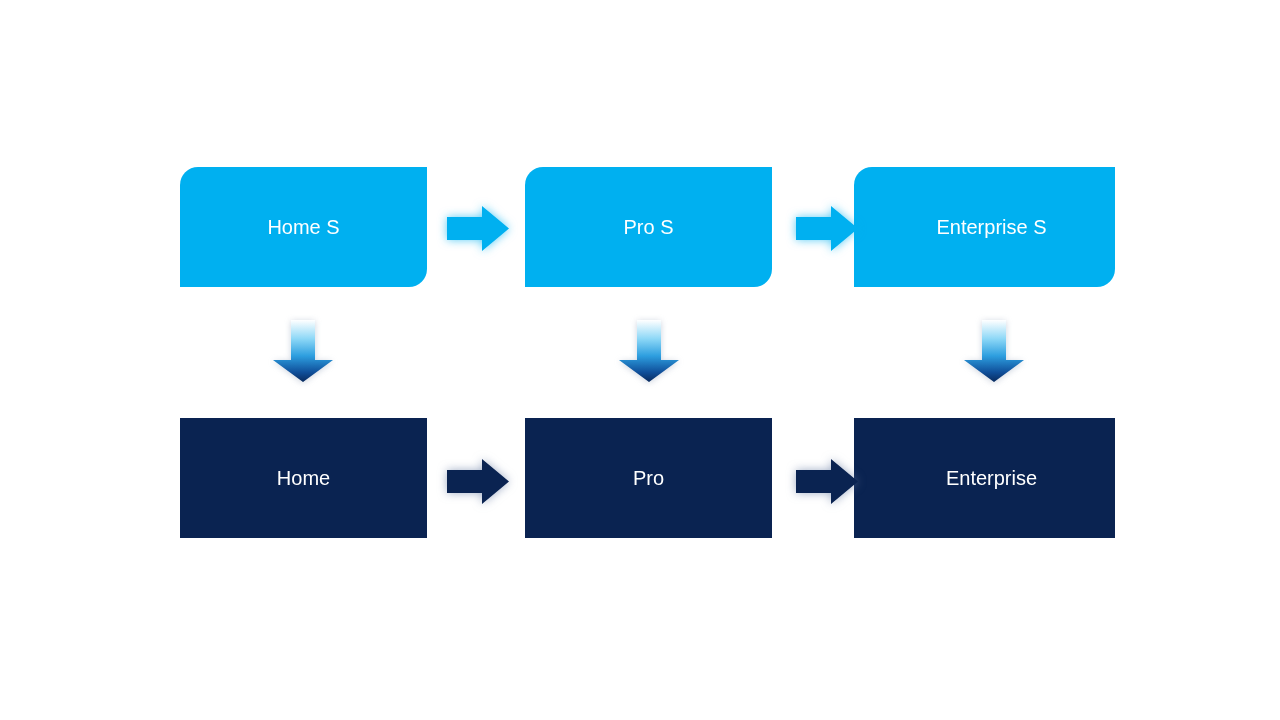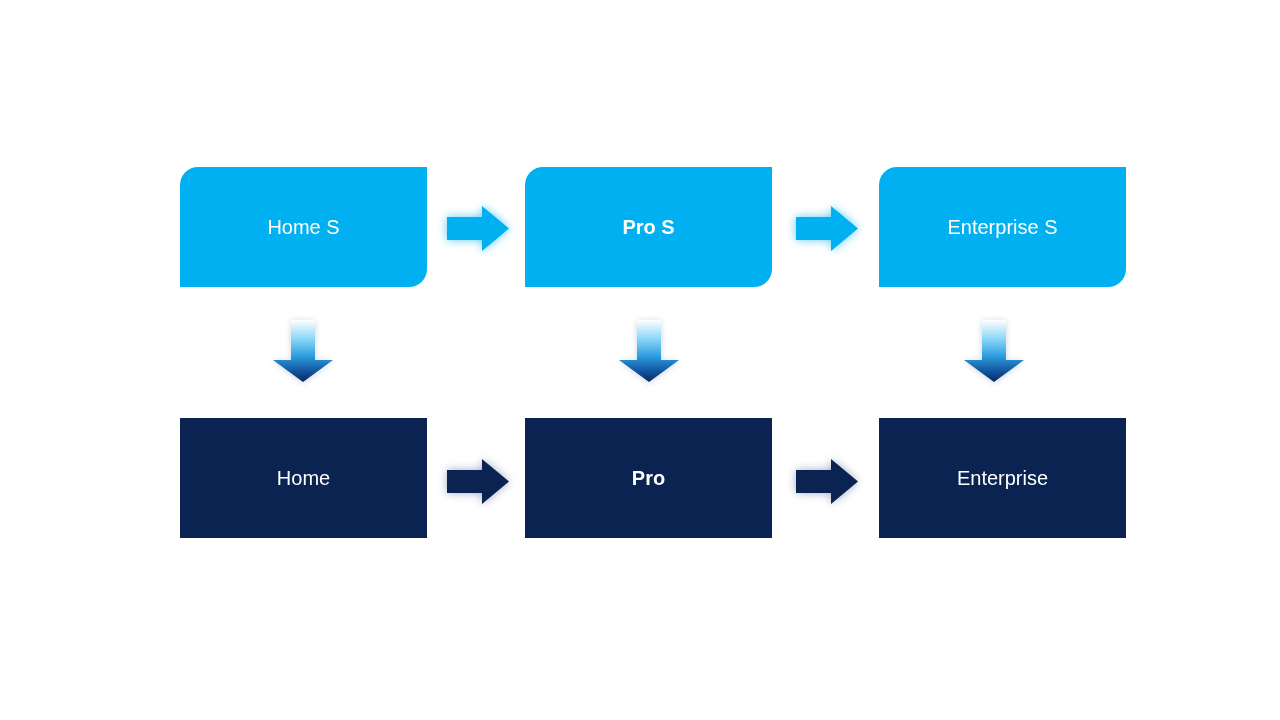"Pro S" .col2 { font-weight: bold -> none }
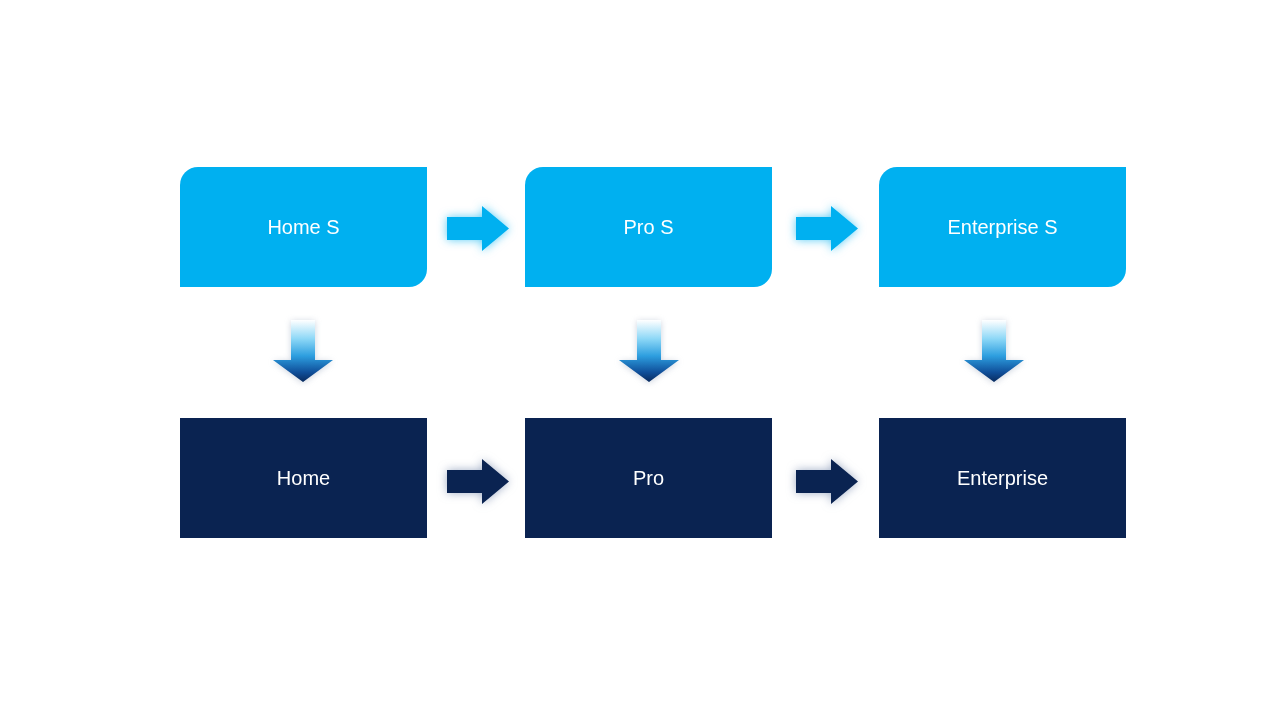"Enterprise S" .col3 { left: 840px -> 815px; padding-left: none -> 14px }
